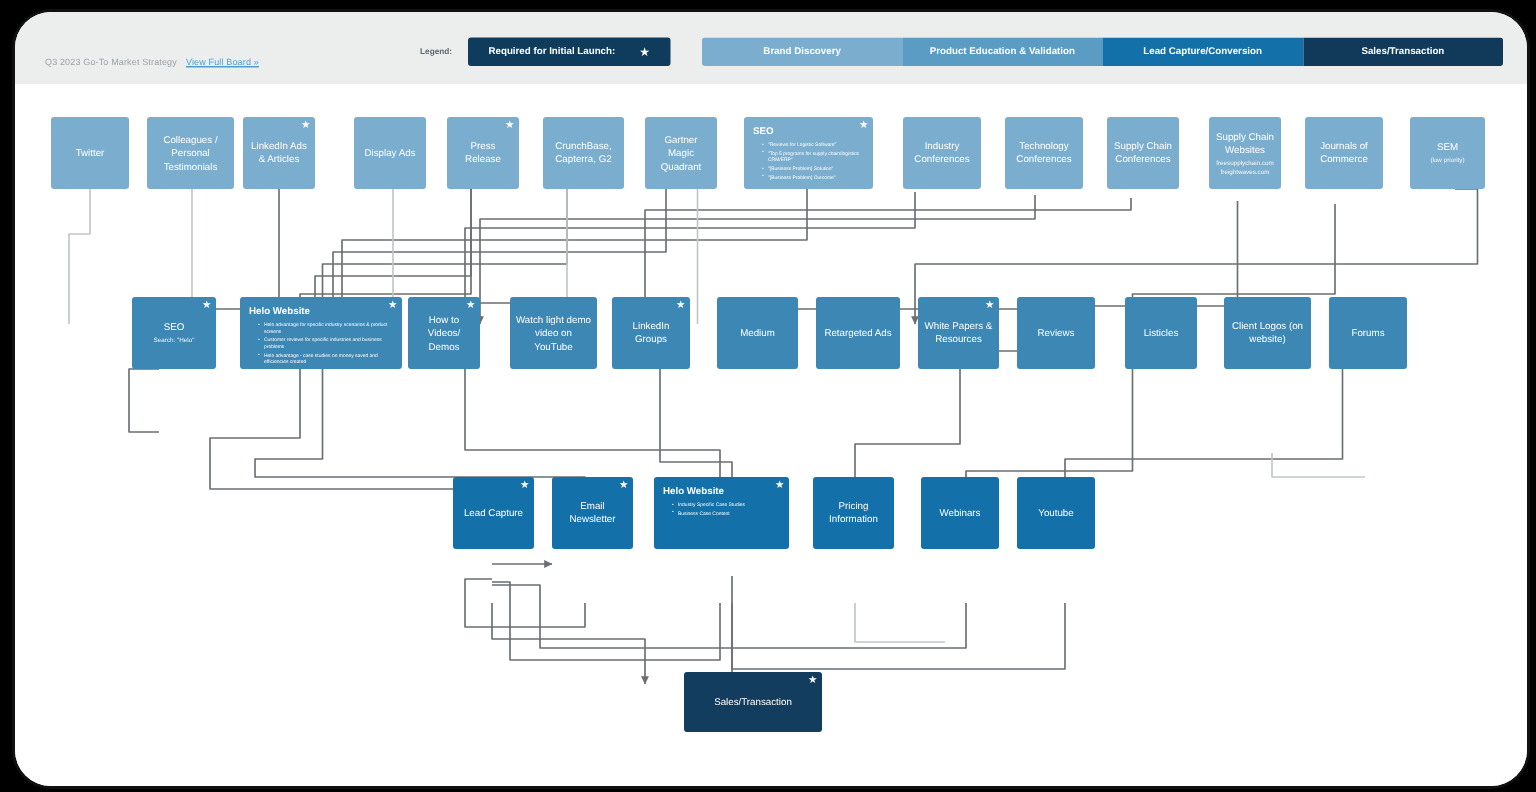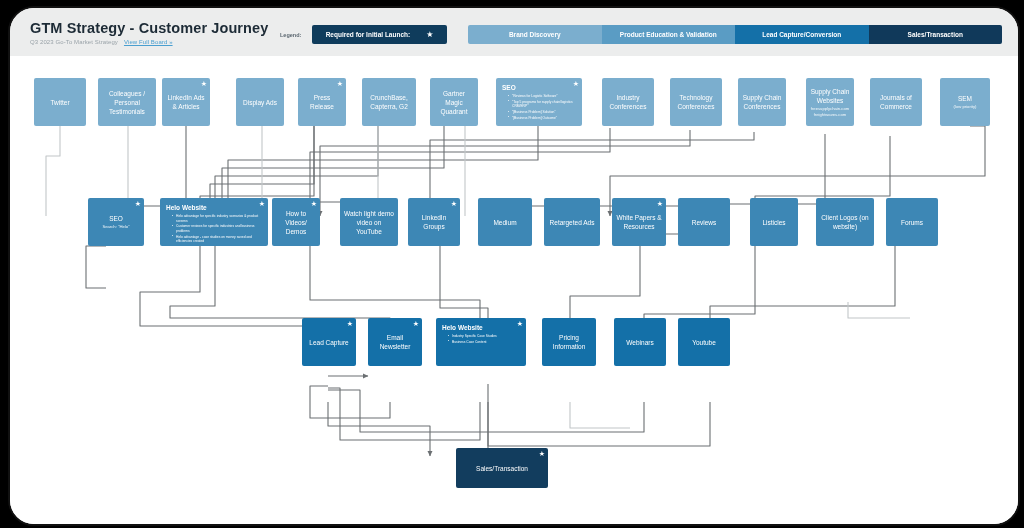"GTM Strategy - Customer Journey" div.title { html: <div>GTM Strategy - Customer Journey</div> -> none }
